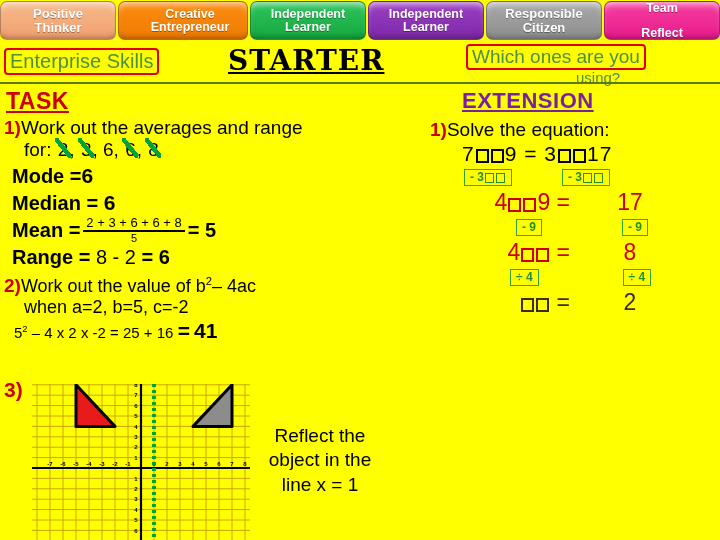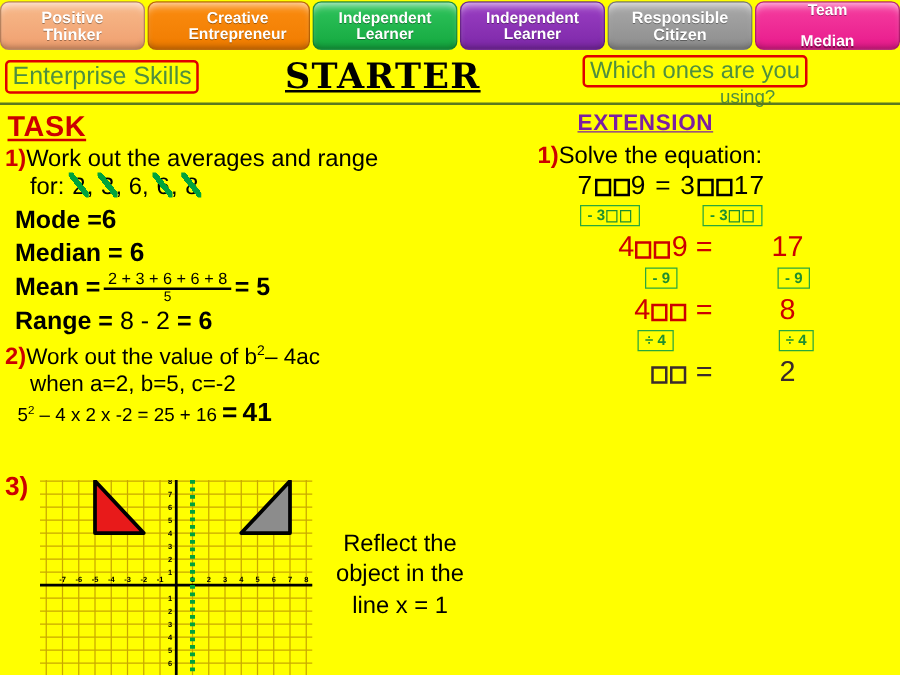"Median" span { text: Median -> Reflect }
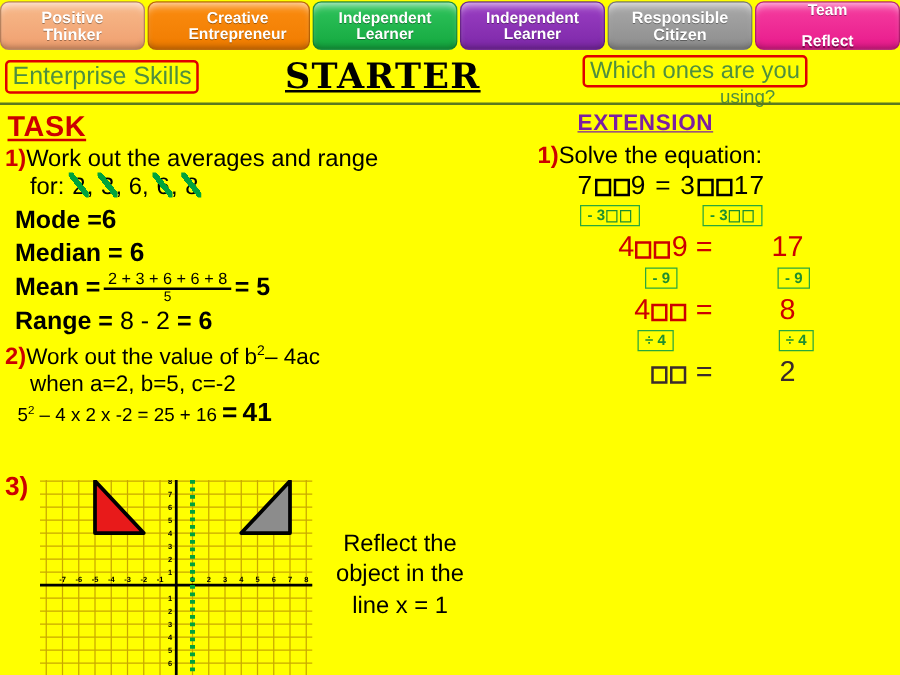"EXTENSION" #ext-hd { font-size: 18px -> 22px }
